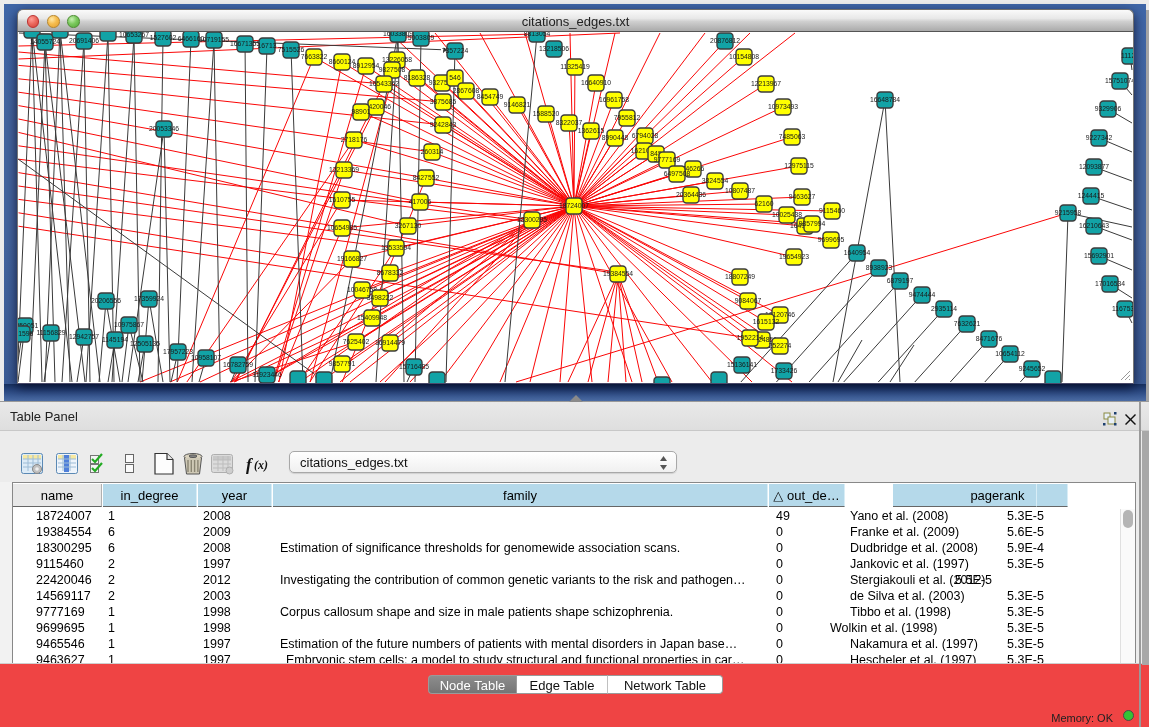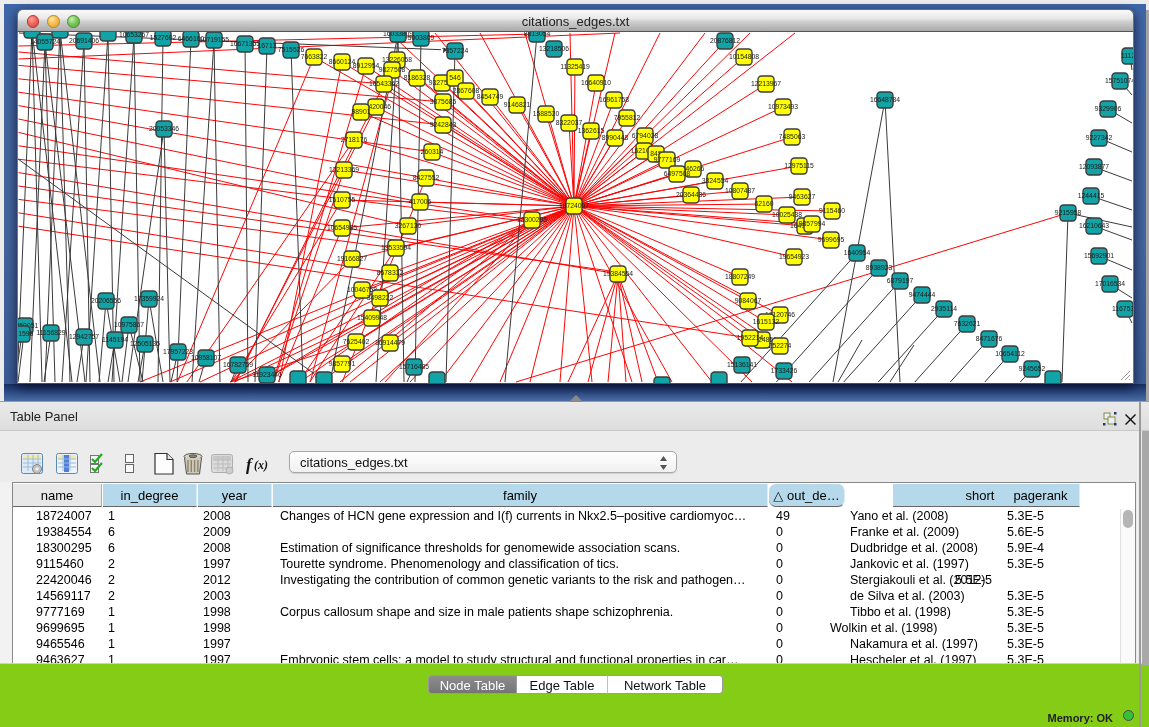"△ out_de…" div.hcell { border-radius: 7px -> none }
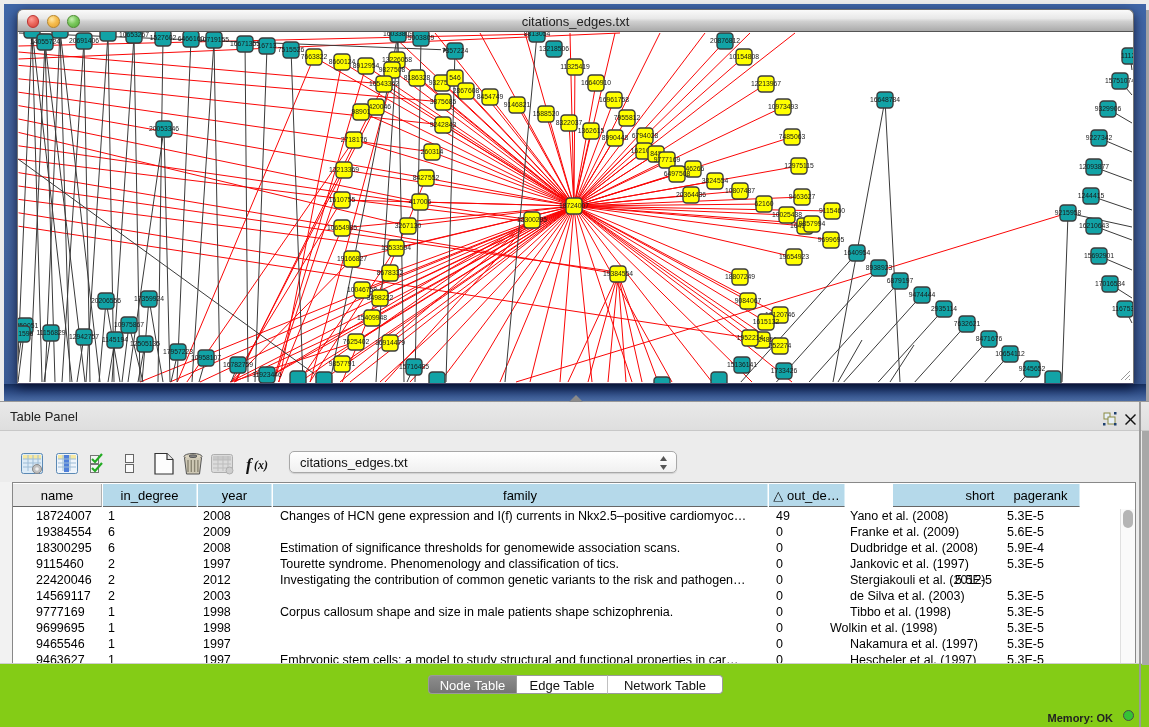"pagerank" div.hcell { left: 989px -> 946px }
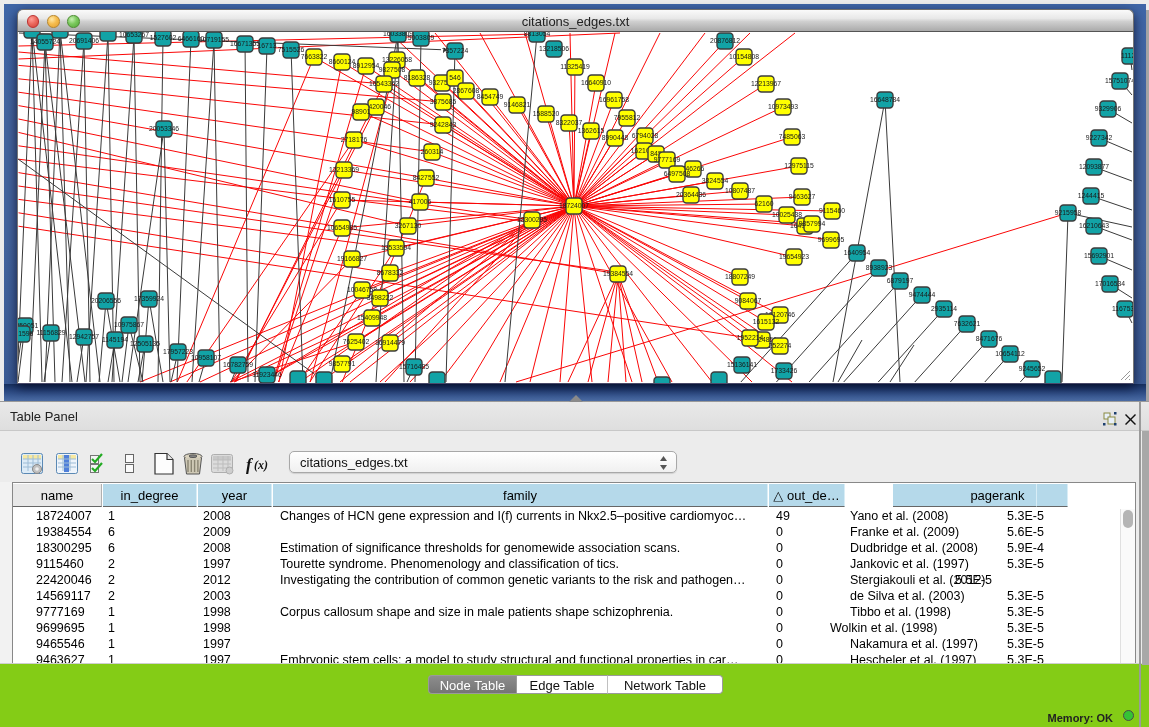"Changes of HCN gene expression" span { html: <span>Changes of HCN gene expression and I(f) currents in Nkx2.5–positive cardiomyoc…</span> -> none }
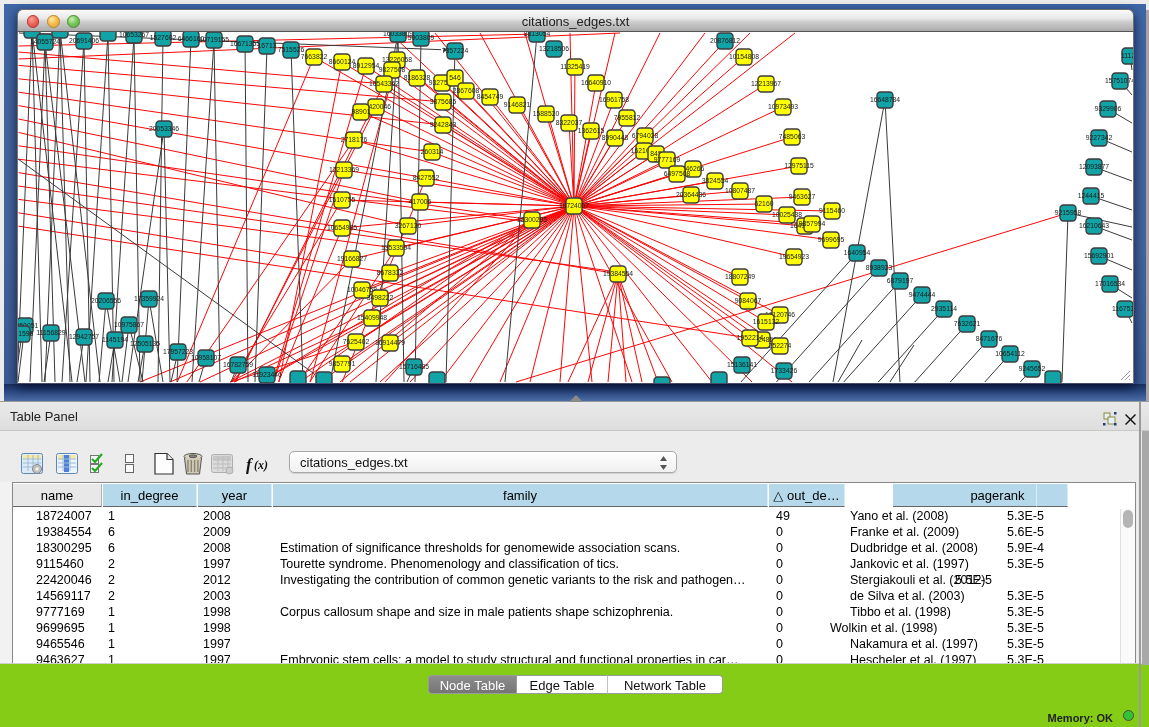"Tourette syndrome. Phenomenology and" span { html: <span>Tourette syndrome. Phenomenology and classification of tics.</span> -> none }
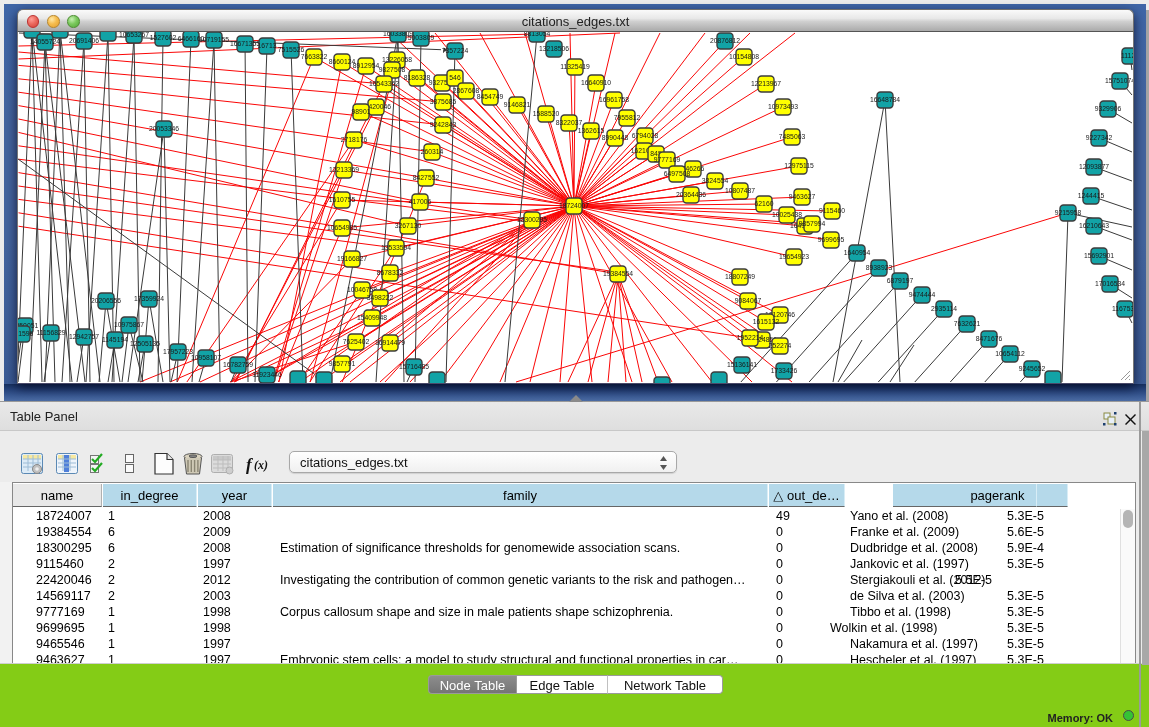"Estimation of the future numbers" span { html: none -> <span>Estimation of the future numbers of patients with mental disorders in Japan base…</span> }
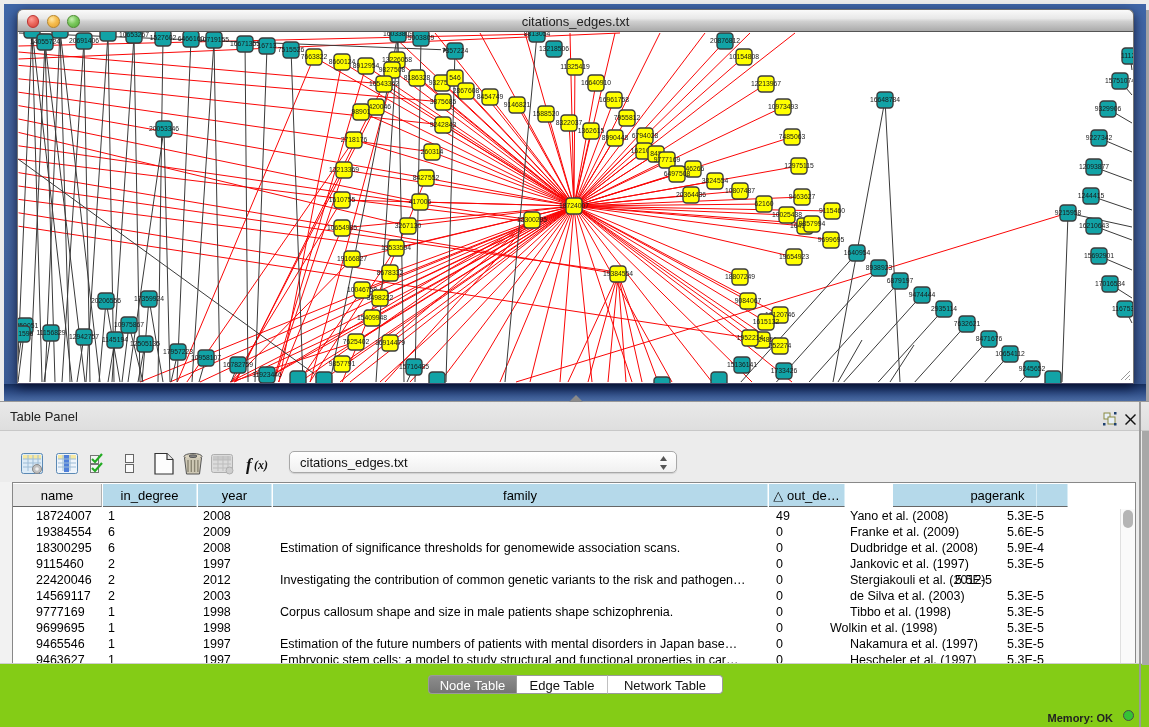"Embryonic stem cells: a model" span { left: 267px -> 273px }
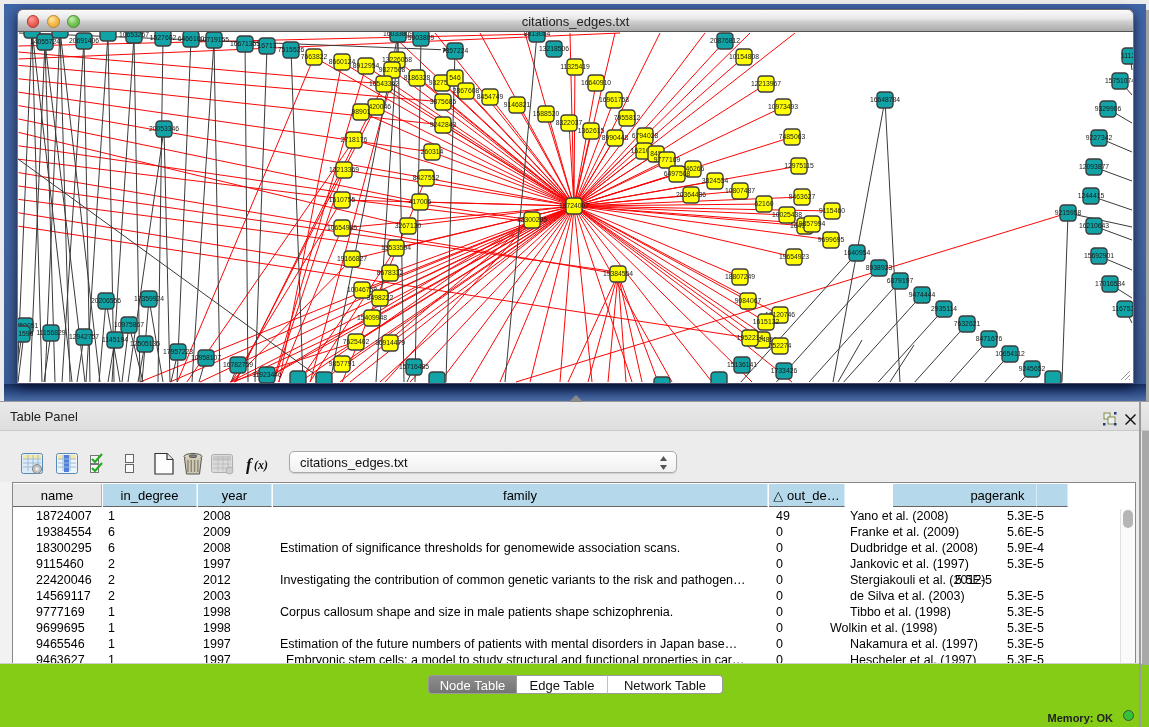"Node Table" #tabs { background: #84cc16 -> #ef4444 }
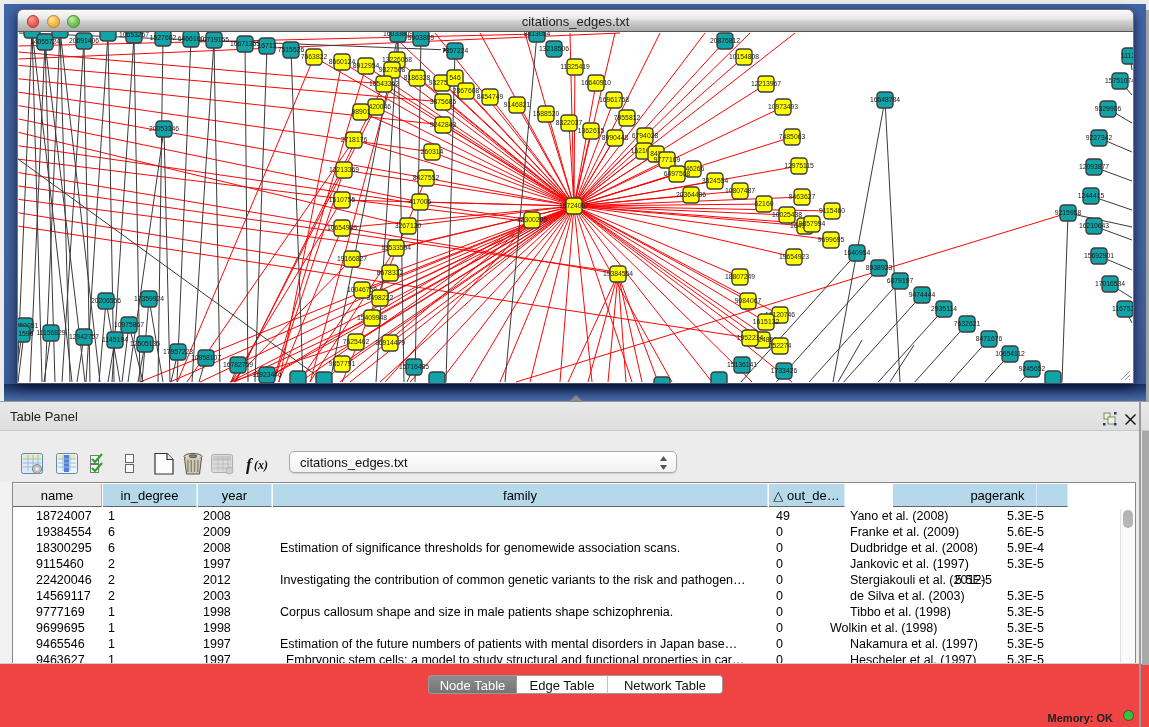"Memory: OK" #memory { font-weight: bold -> none }
